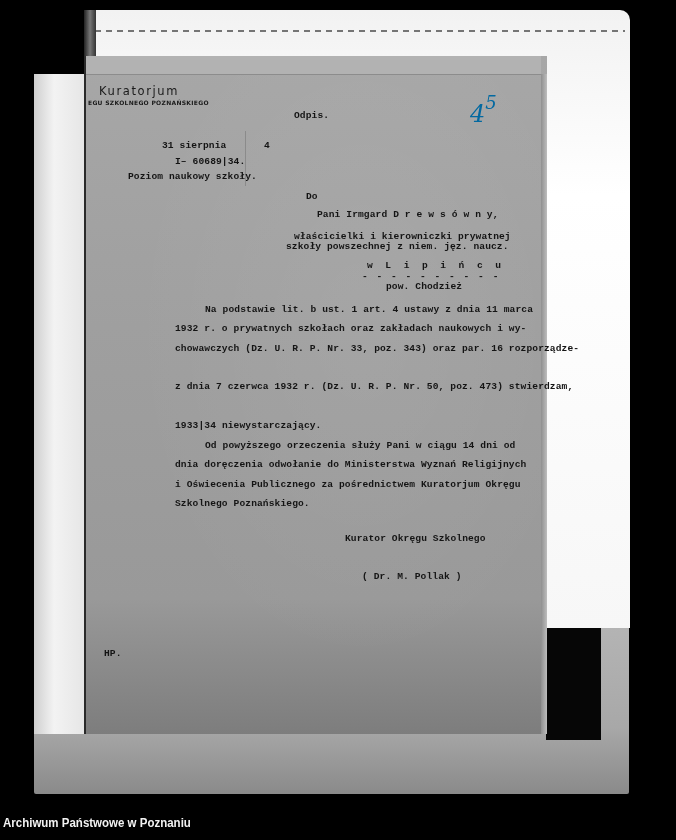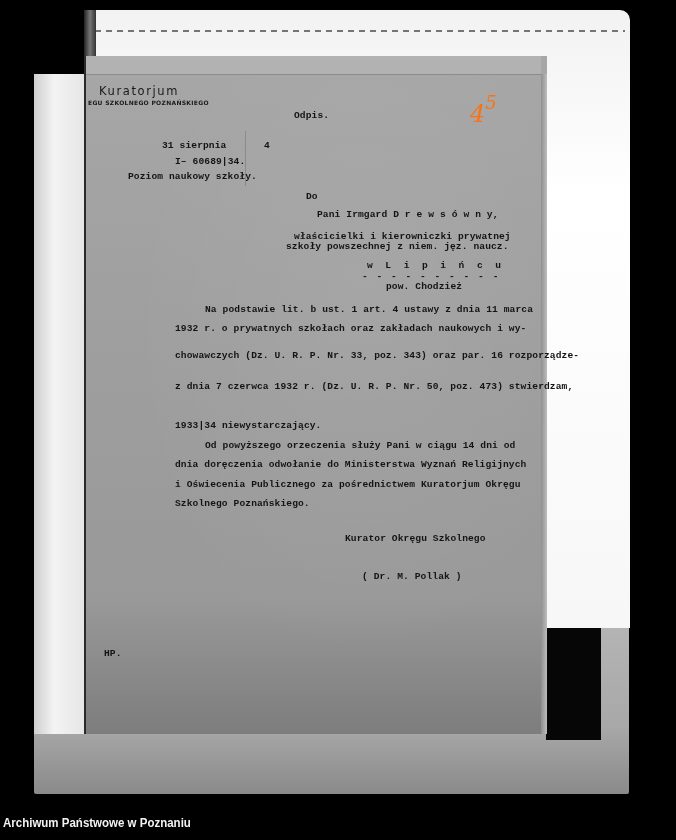"45" .handwritten { color: #f97316 -> #0369a1 }
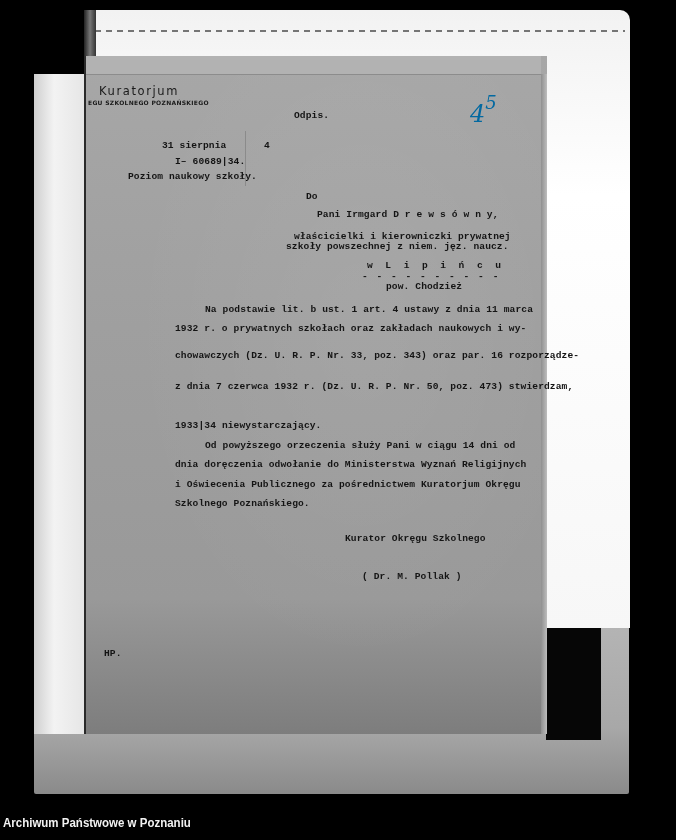"chowawczych (Dz. U. R. P." div.typed { margin-top: 7px -> none }
